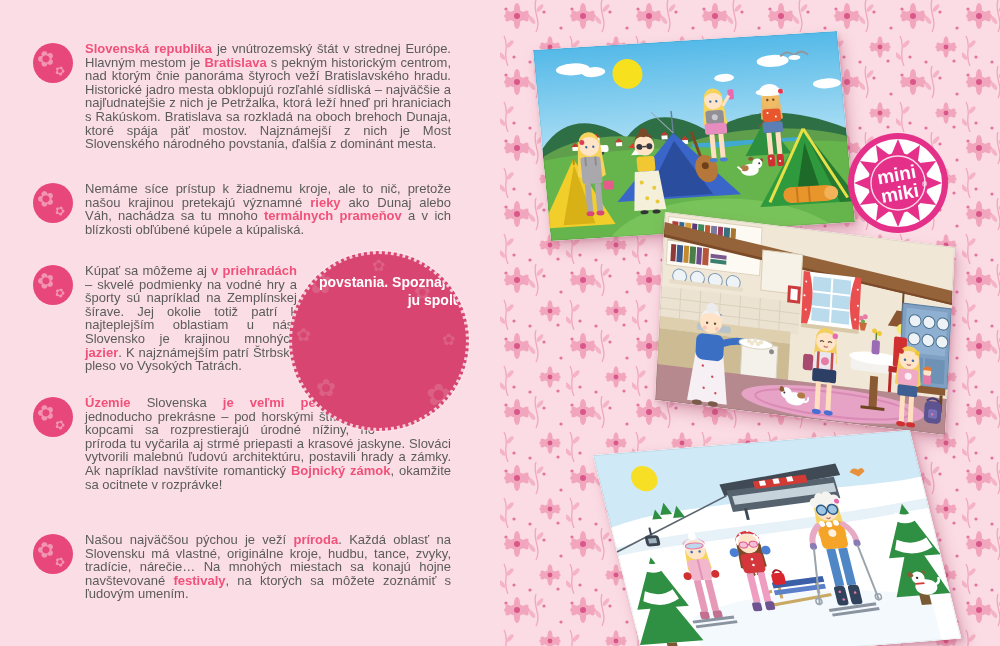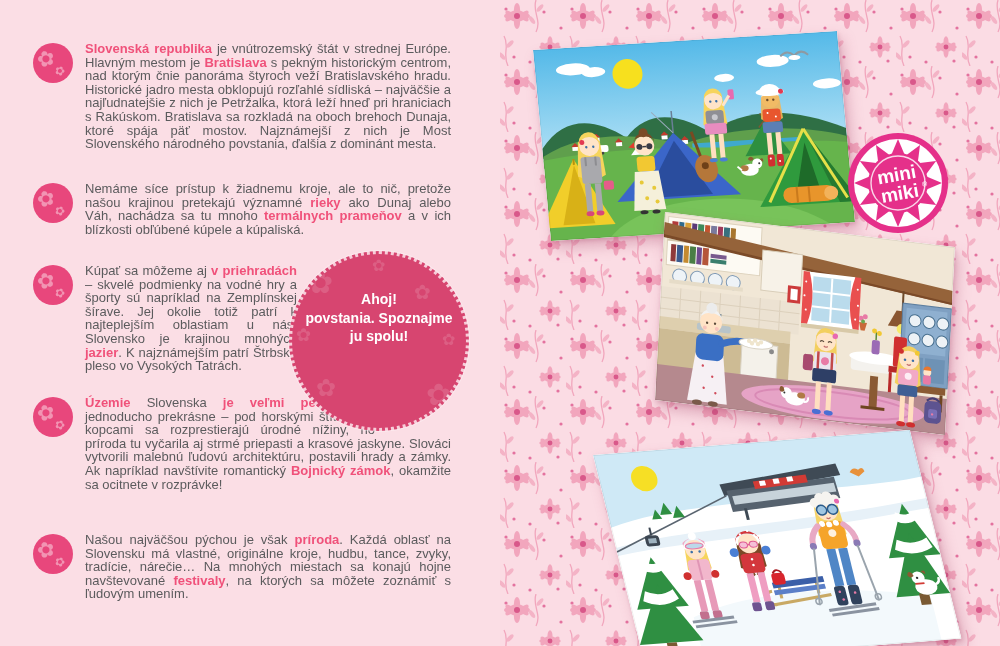"Ahoj!" .bubble-text { margin-top: 36px -> none; text-align: center -> right }
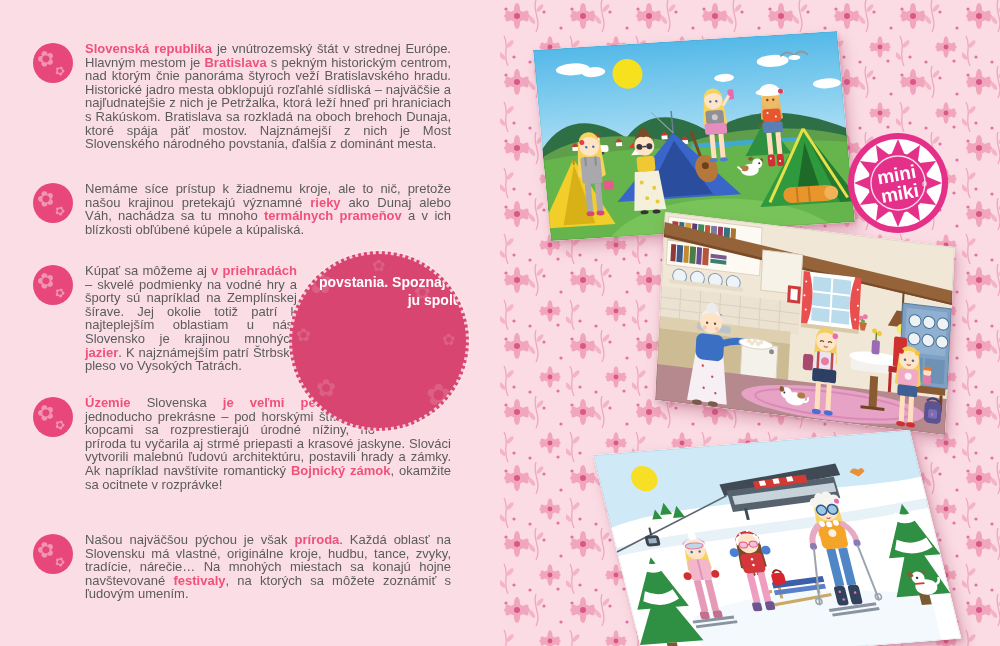"Našou najväčšou pýchou je však" span { text: však -> veží }
